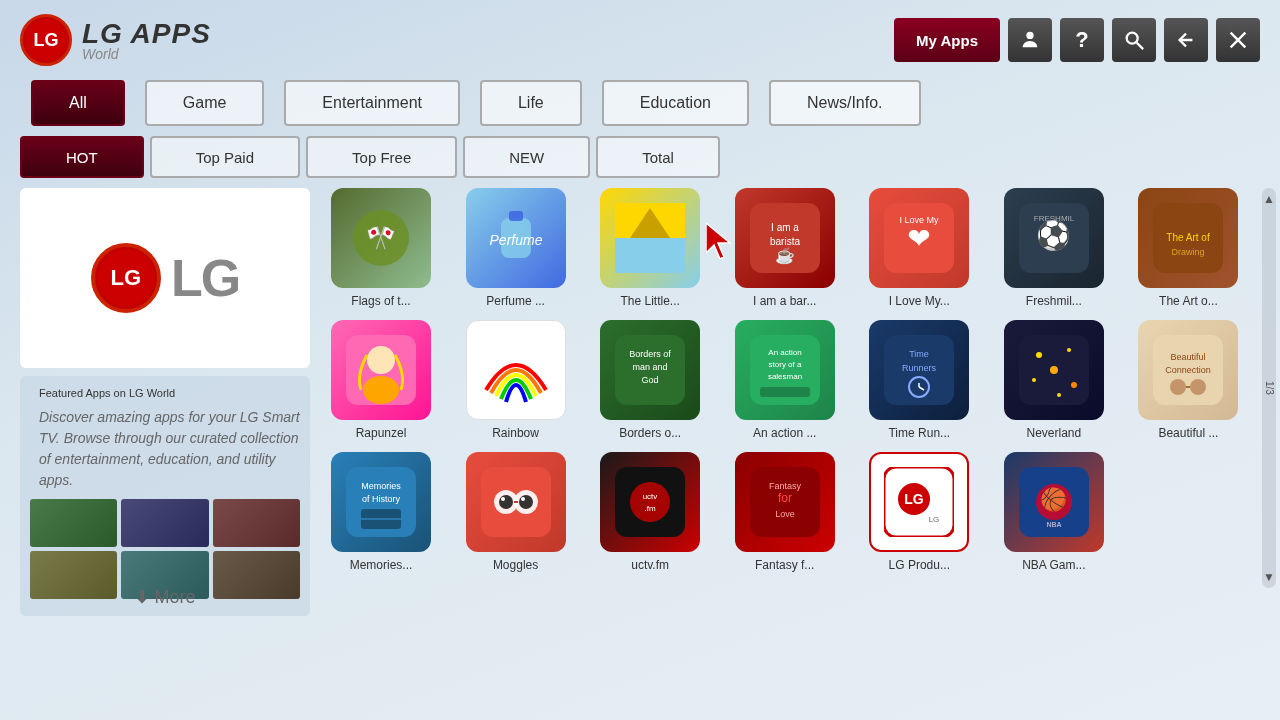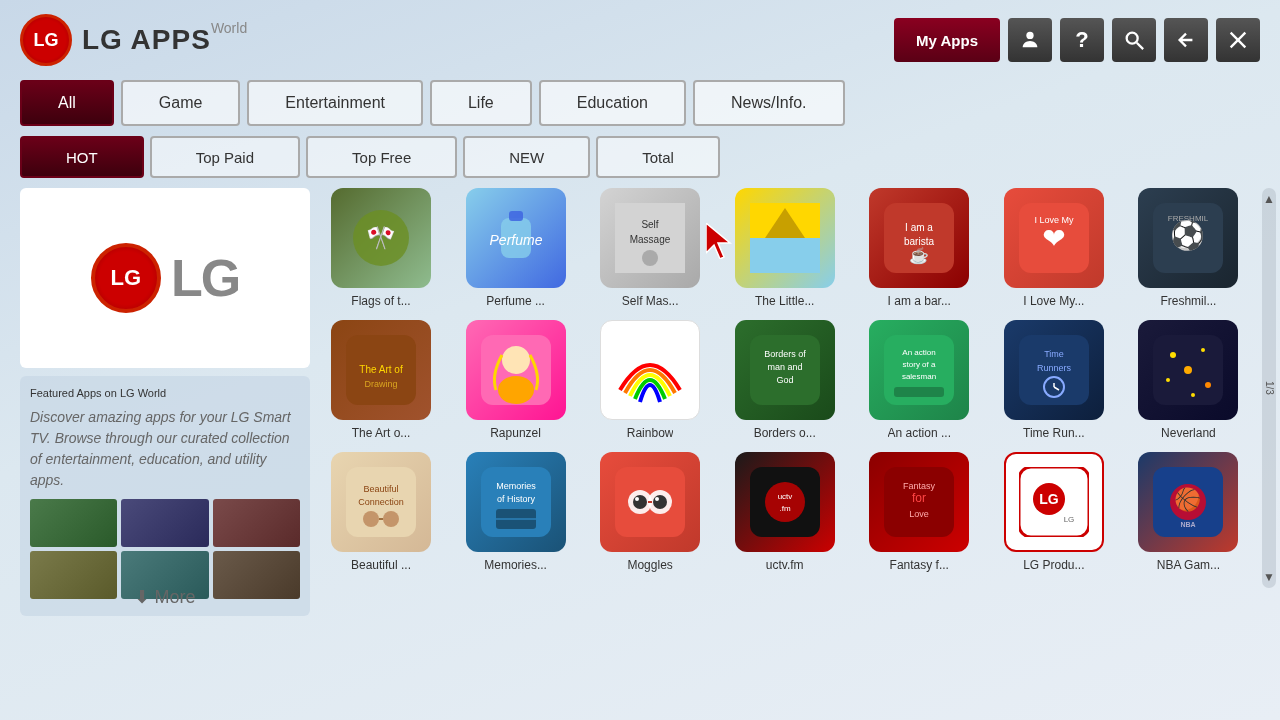"LG APPS" .app-title-area { flex-direction: row -> column; font-style: none -> italic }
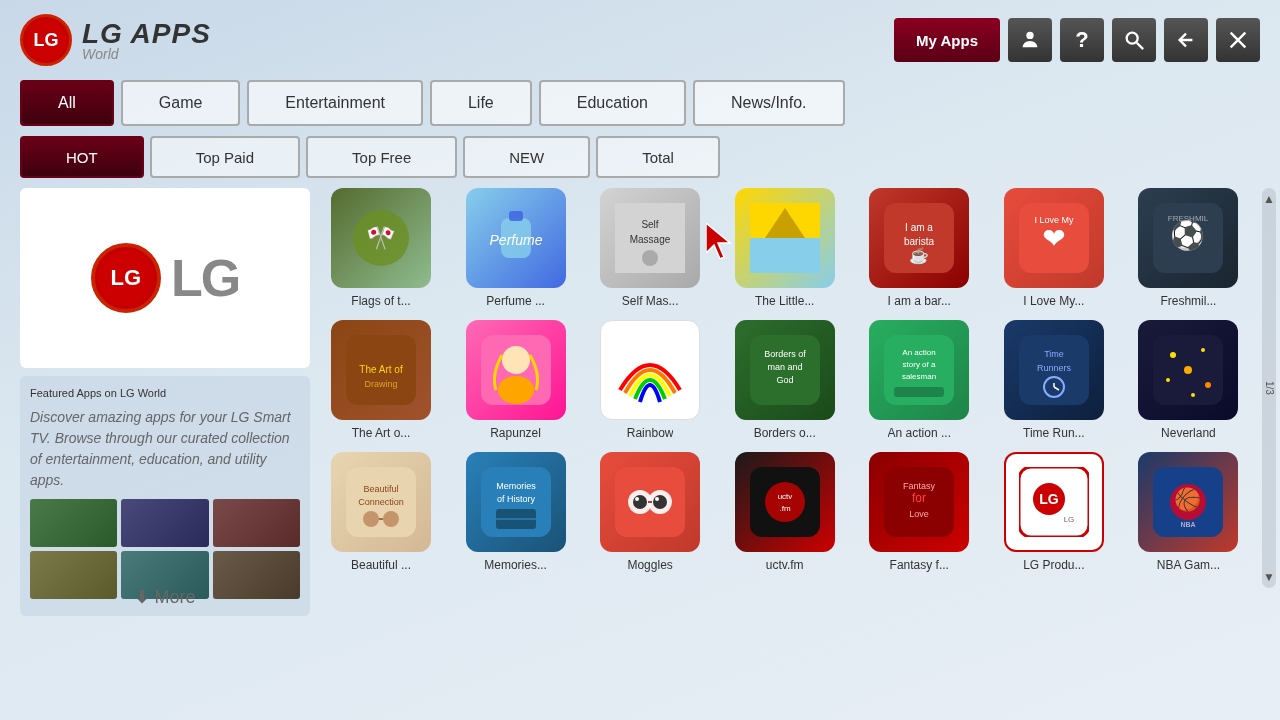"All" .category-tabs { gap: 3px -> 16px; margin: 0 20px -> 0 31px }
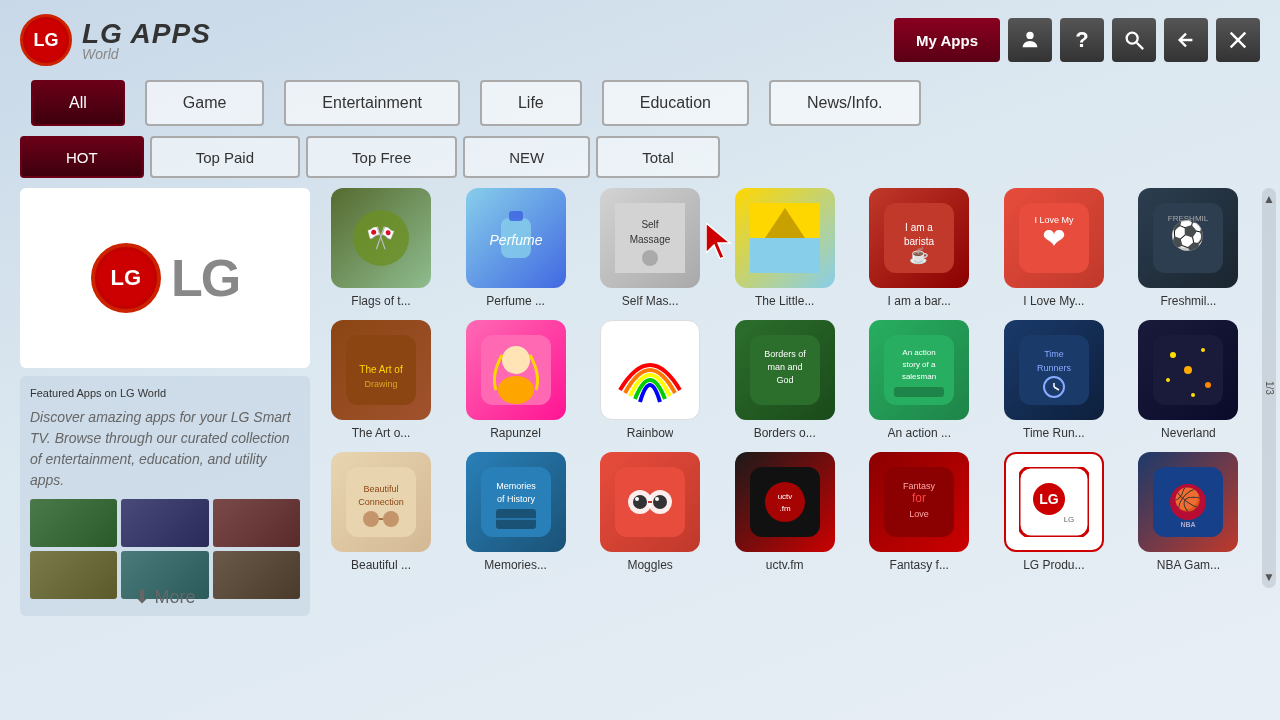"Self" div.app-item { html: <div> <div> <svg> <rect></rect> <text>Self</text> <text>Massage</text> <circle></circle> </svg> </div> <span>Self Mas...</span> </div> -> none }
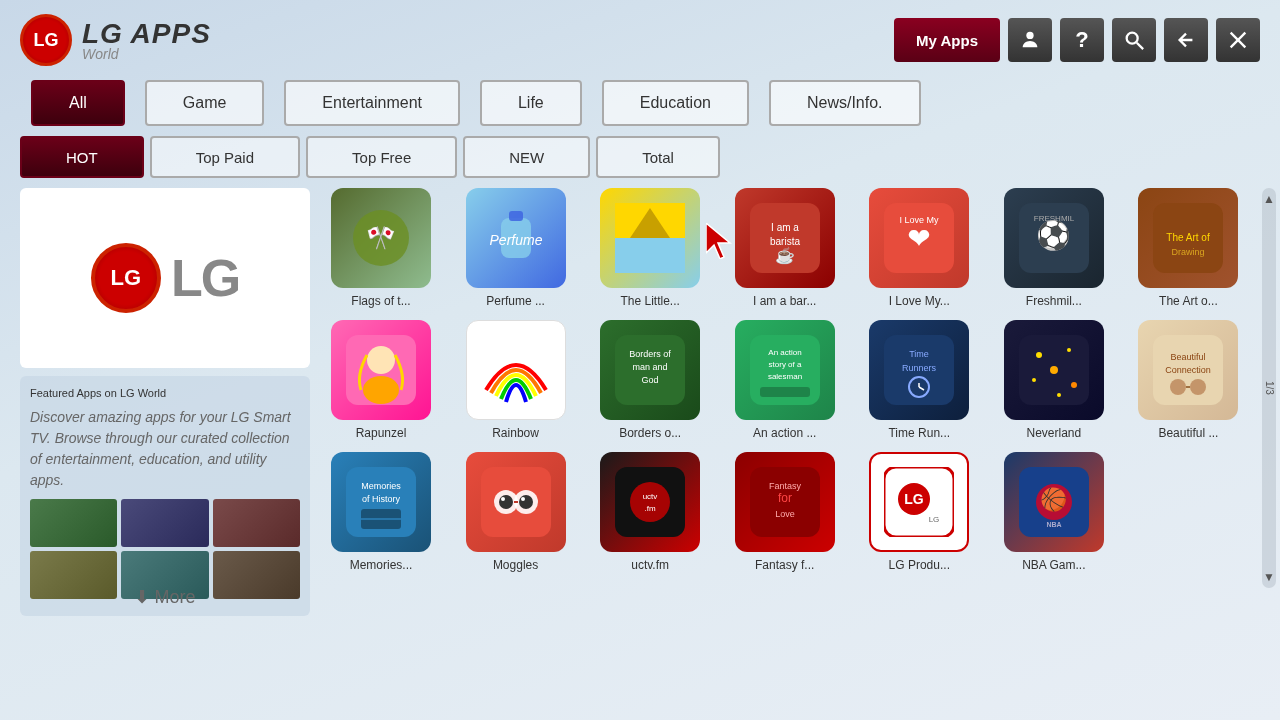"Featured Apps on LG World" .promo-bottom-content { margin-left: none -> 9px }
